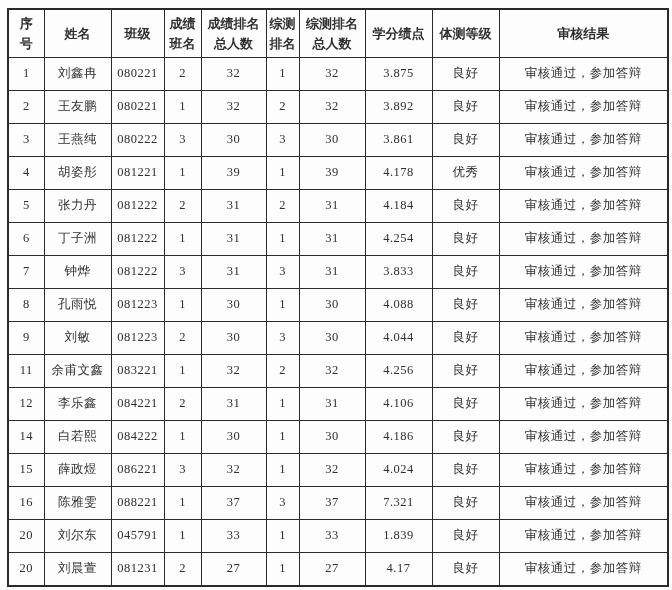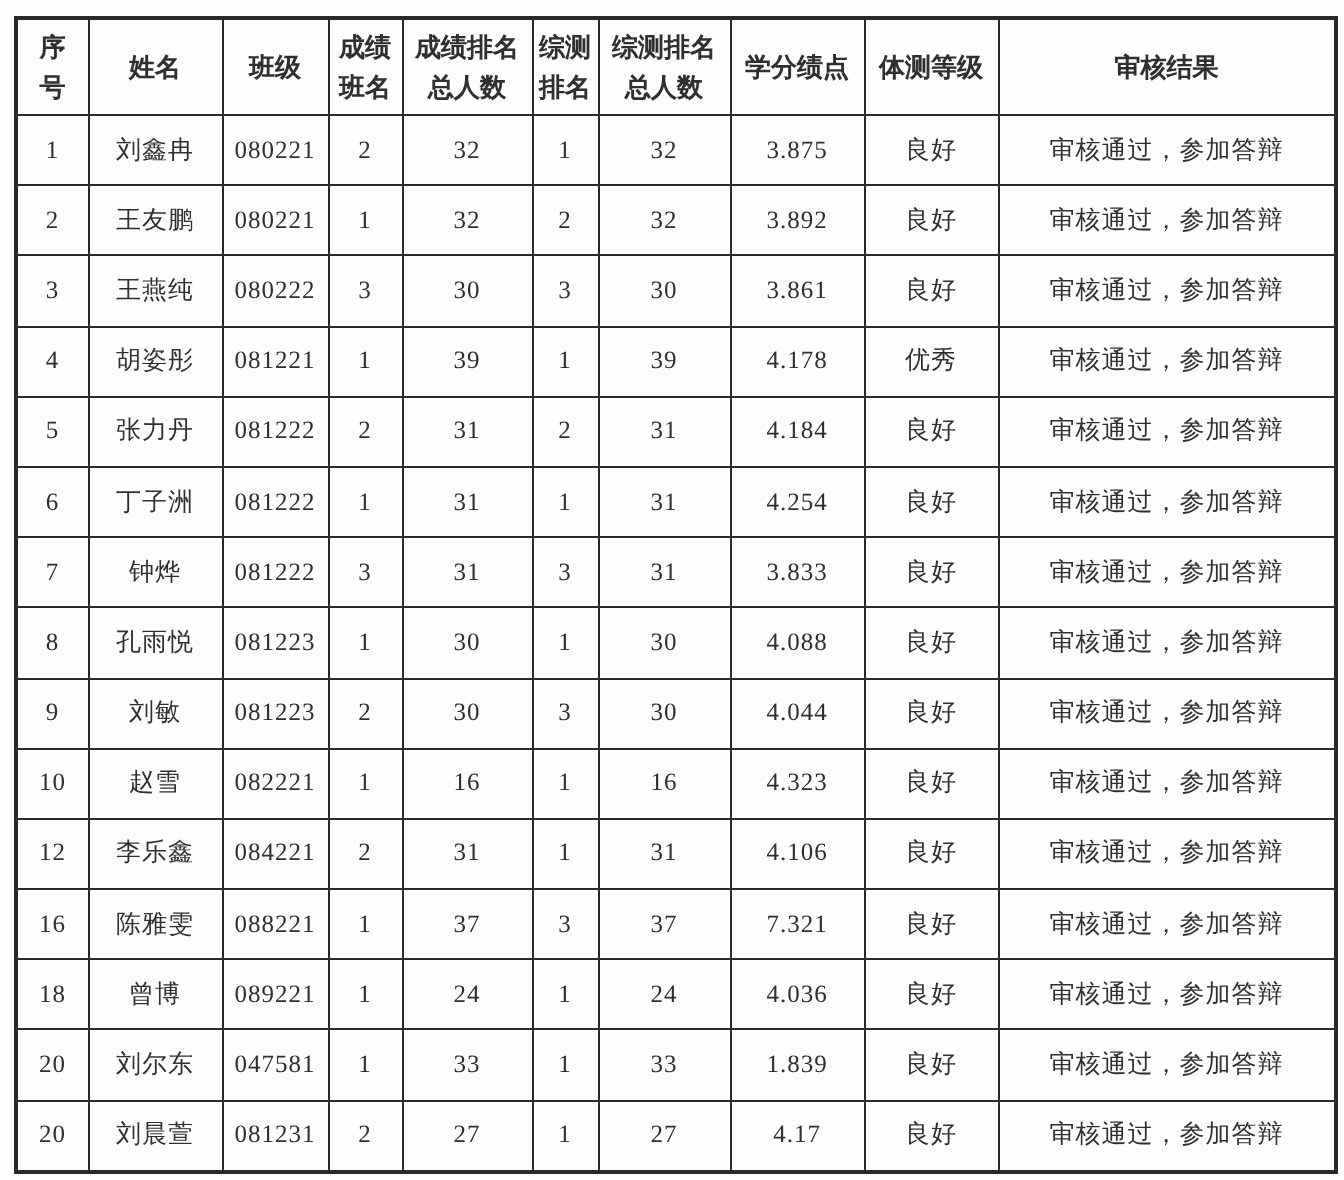"10" tr { html: <tr> <td>10</td> <td>赵雪</td> <td>082221</td> <td>1</td> <td>16</td> <td>1</td> <td>16</td> <td>4.323</td> <td>良好</td> <td>审核通过，参加答辩</td> </tr> -> none }
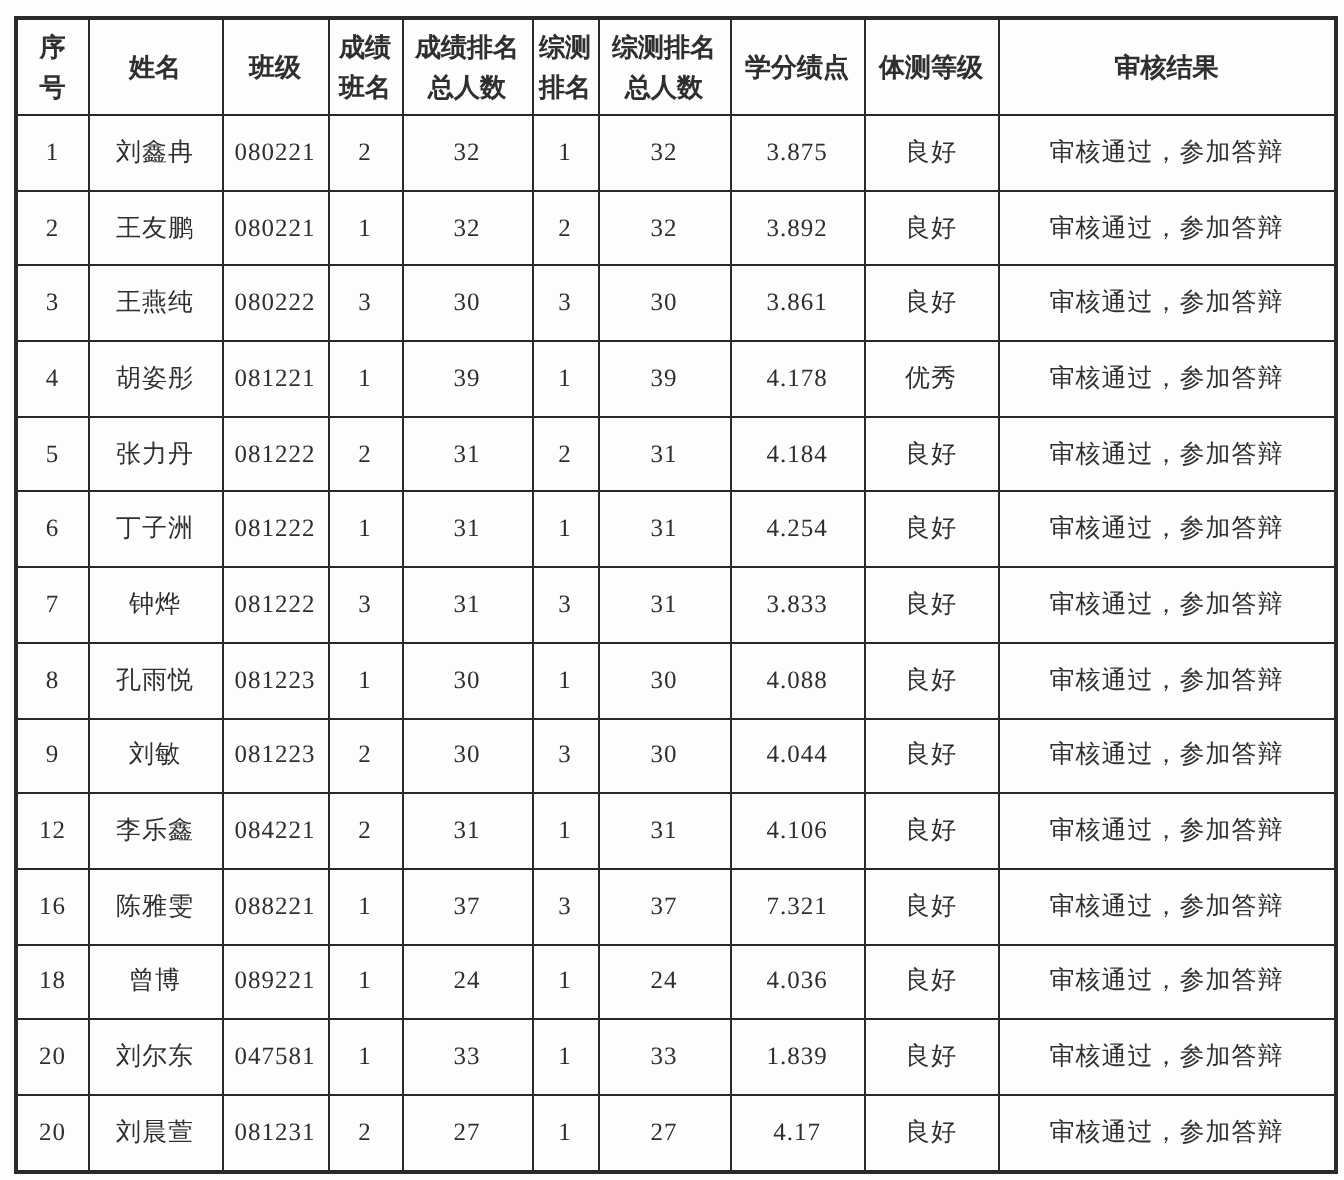"11" tr { html: none -> <tr> <td>11</td> <td>余甫文鑫</td> <td>083221</td> <td>1</td> <td>32</td> <td>2</td> <td>32</td> <td>4.256</td> <td>良好</td> <td>审核通过，参加答辩</td> </tr> }
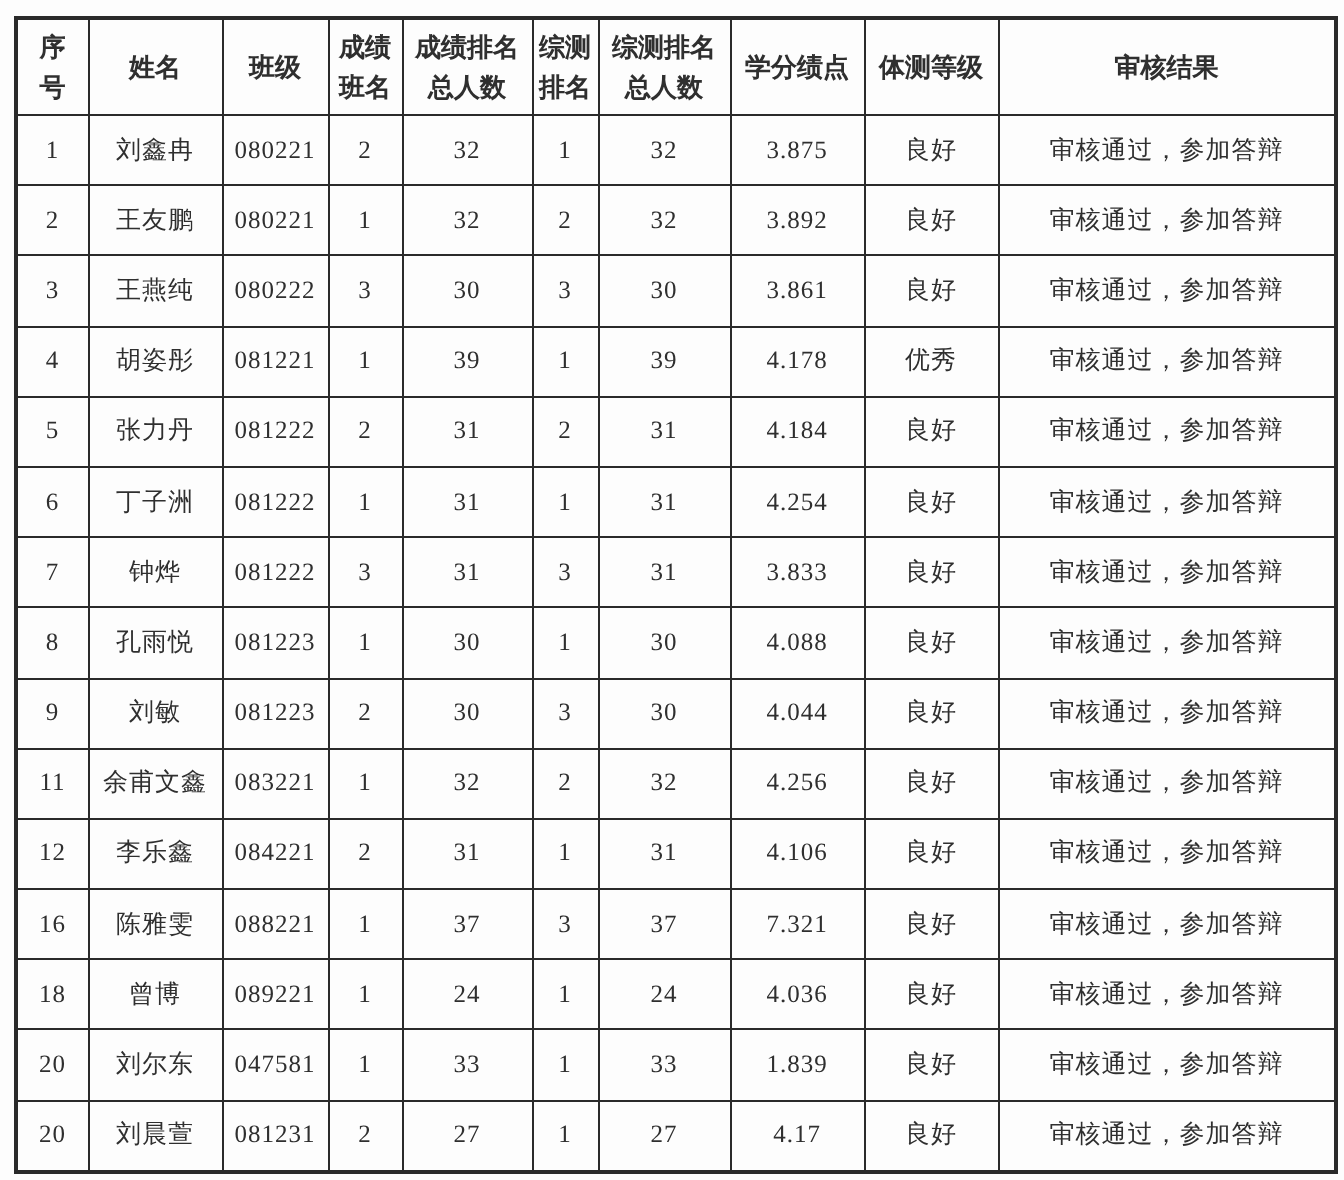"14" tr { html: none -> <tr> <td>14</td> <td>白若熙</td> <td>084222</td> <td>1</td> <td>30</td> <td>1</td> <td>30</td> <td>4.186</td> <td>良好</td> <td>审核通过，参加答辩</td> </tr> }
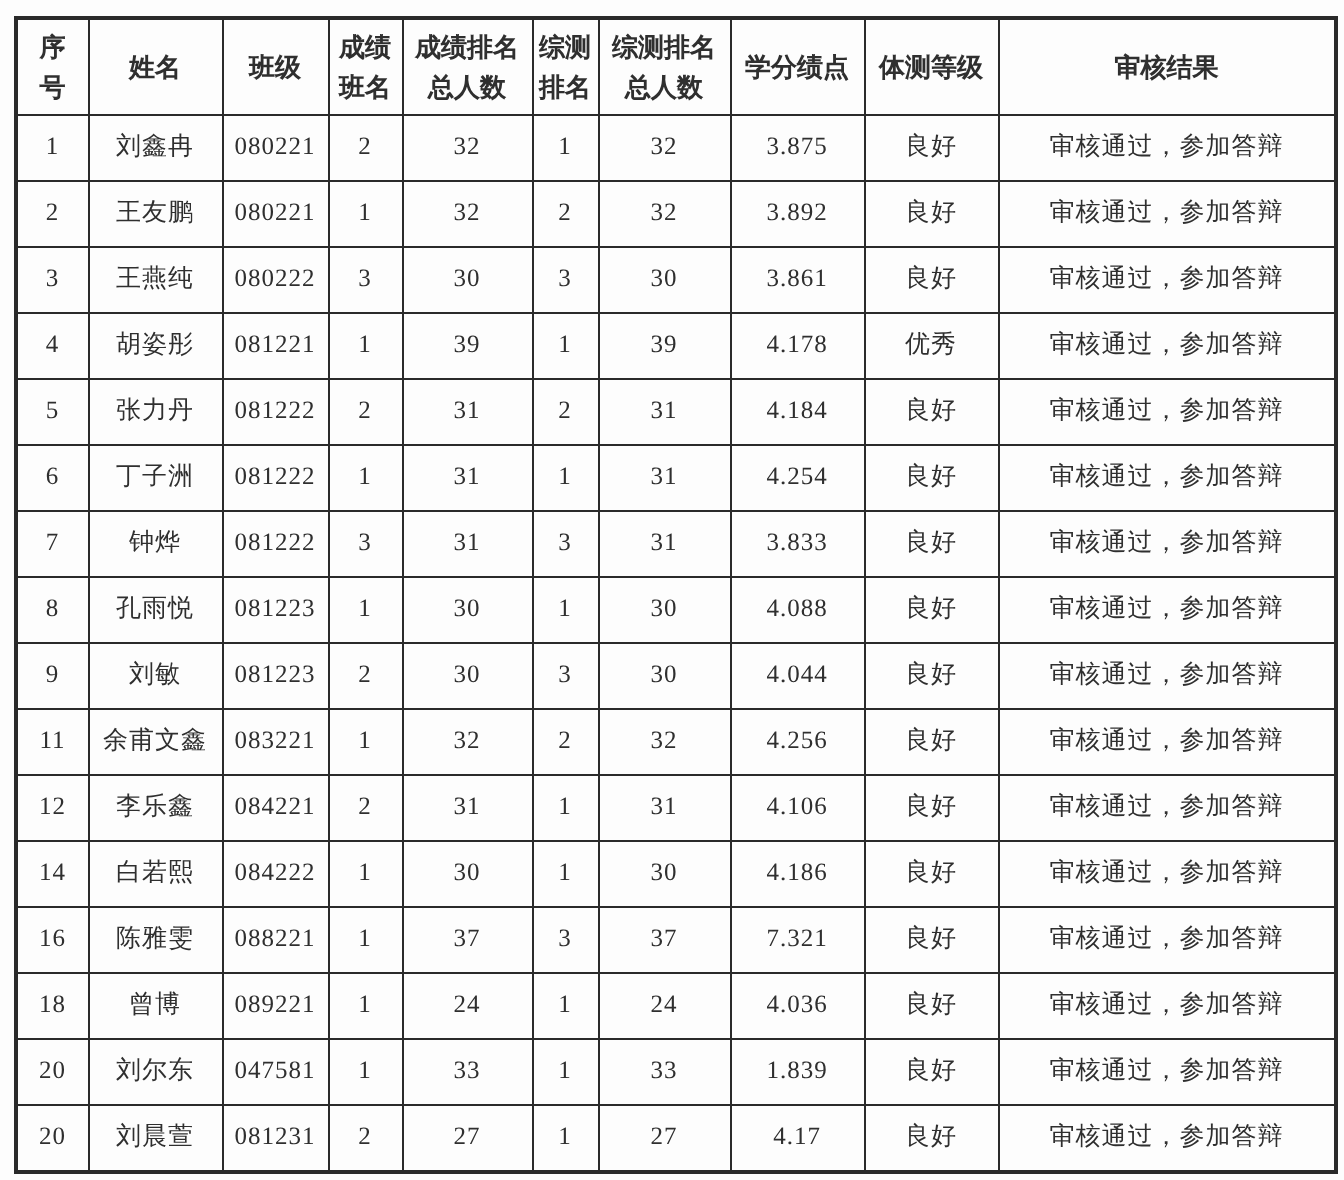"15" tr { html: none -> <tr> <td>15</td> <td>薛政煜</td> <td>086221</td> <td>3</td> <td>32</td> <td>1</td> <td>32</td> <td>4.024</td> <td>良好</td> <td>审核通过，参加答辩</td> </tr> }
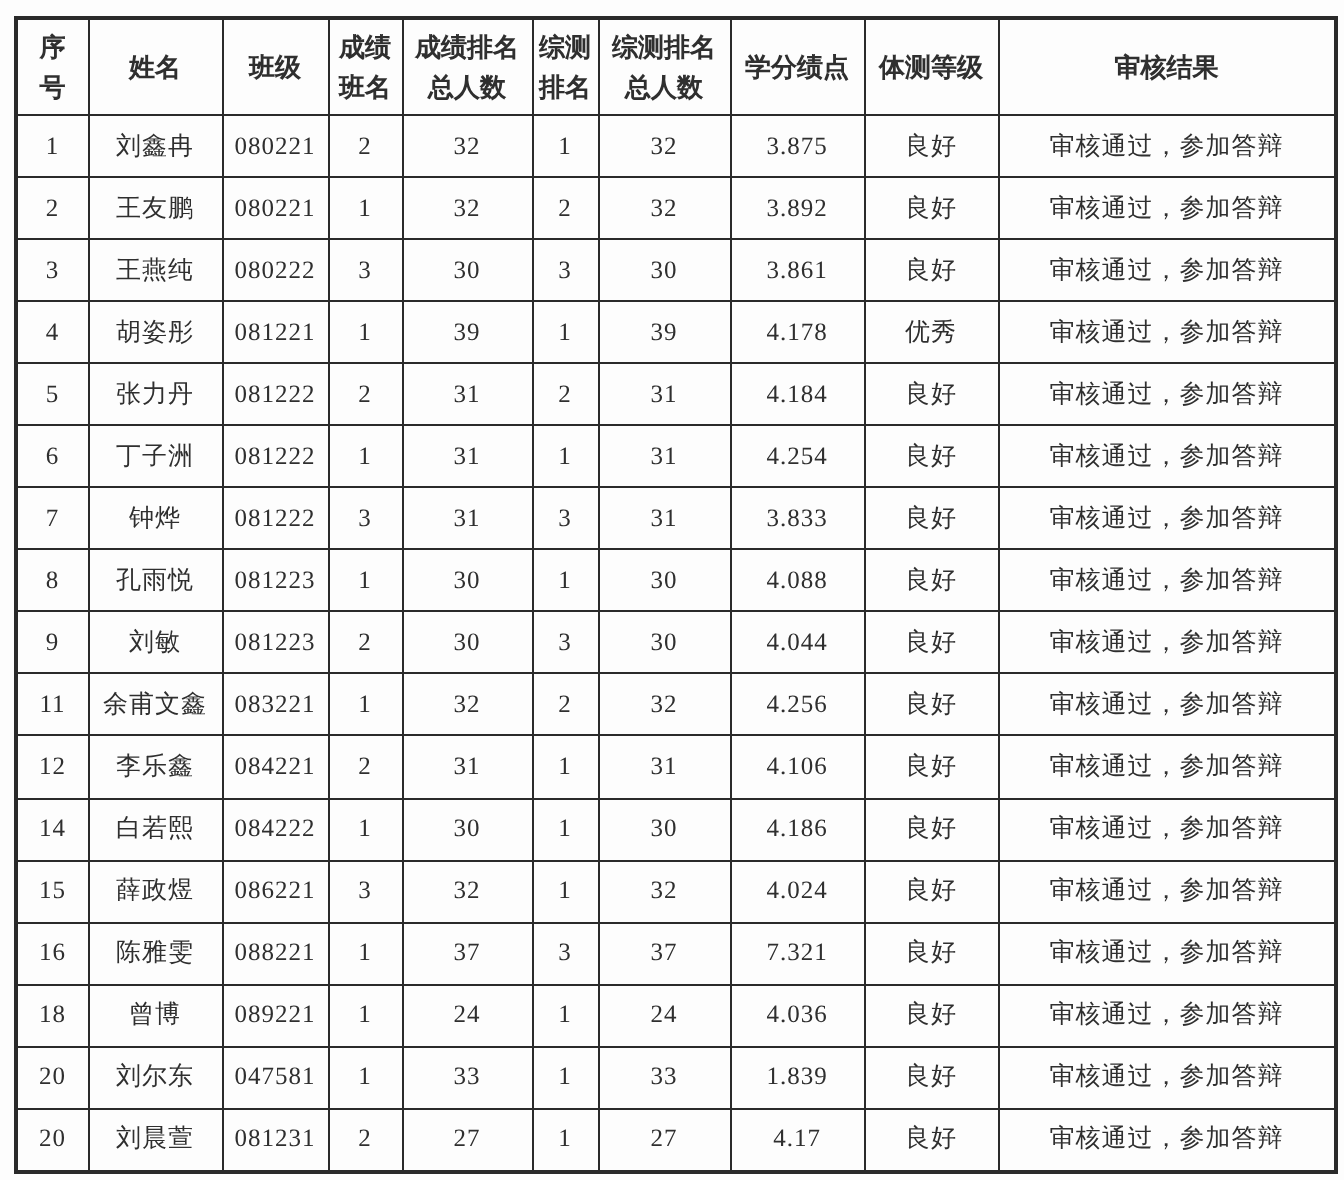"18" tr { html: <tr> <td>18</td> <td>曾博</td> <td>089221</td> <td>1</td> <td>24</td> <td>1</td> <td>24</td> <td>4.036</td> <td>良好</td> <td>审核通过，参加答辩</td> </tr> -> none }
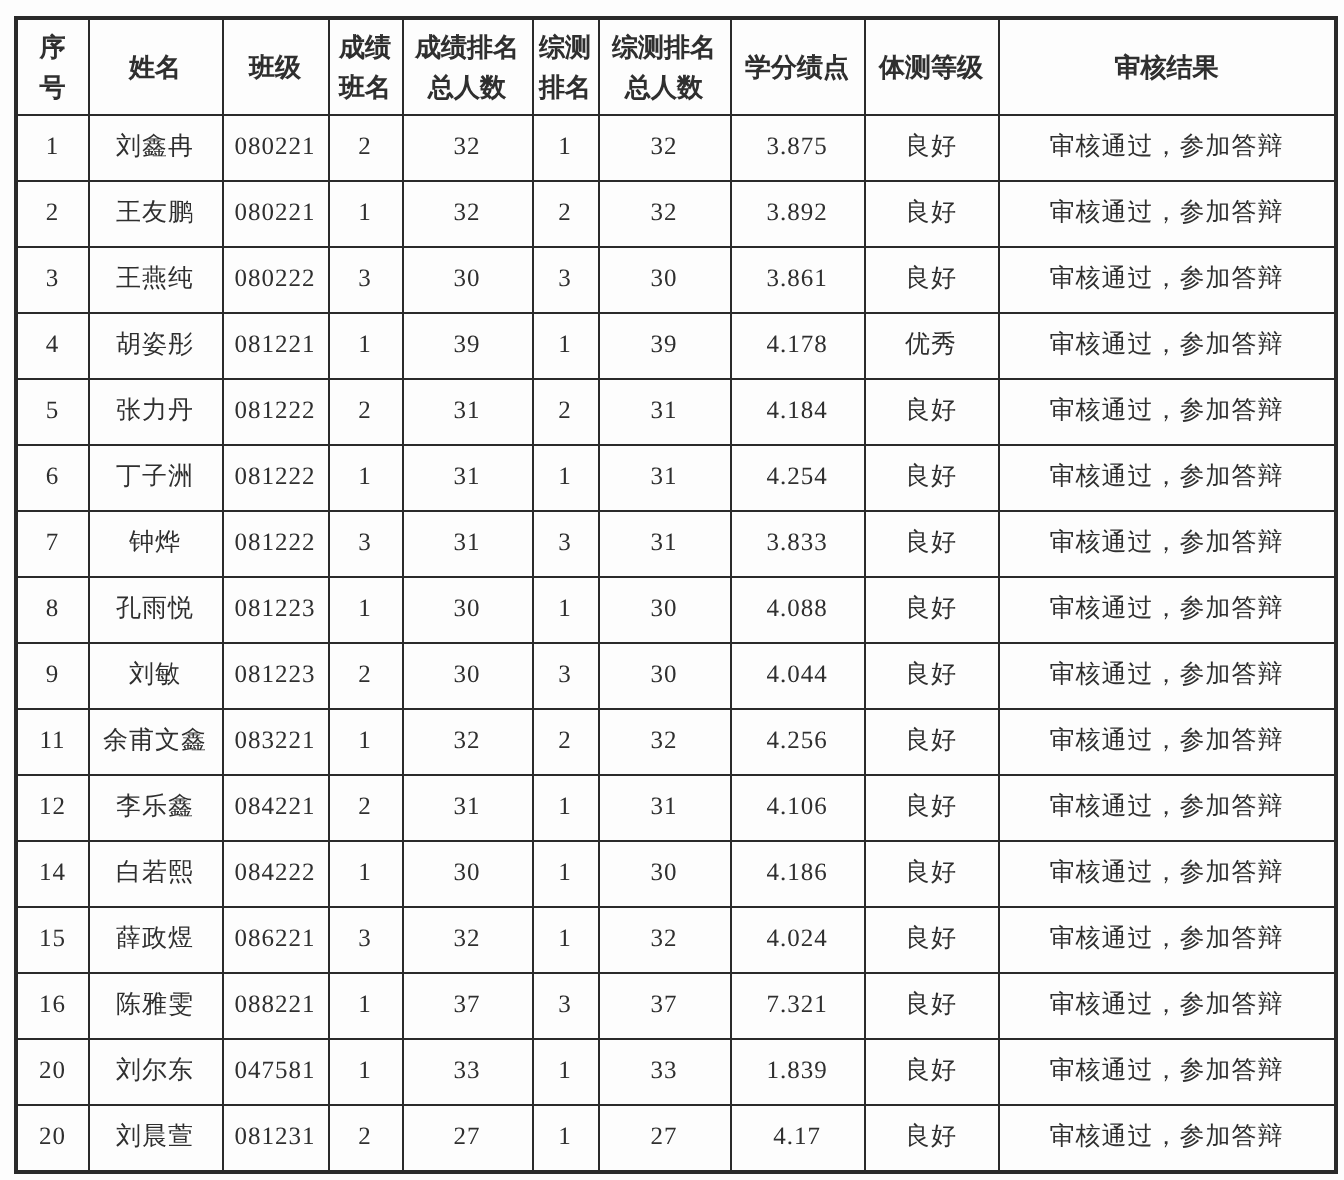"047581" td { text: 047581 -> 045791 }
